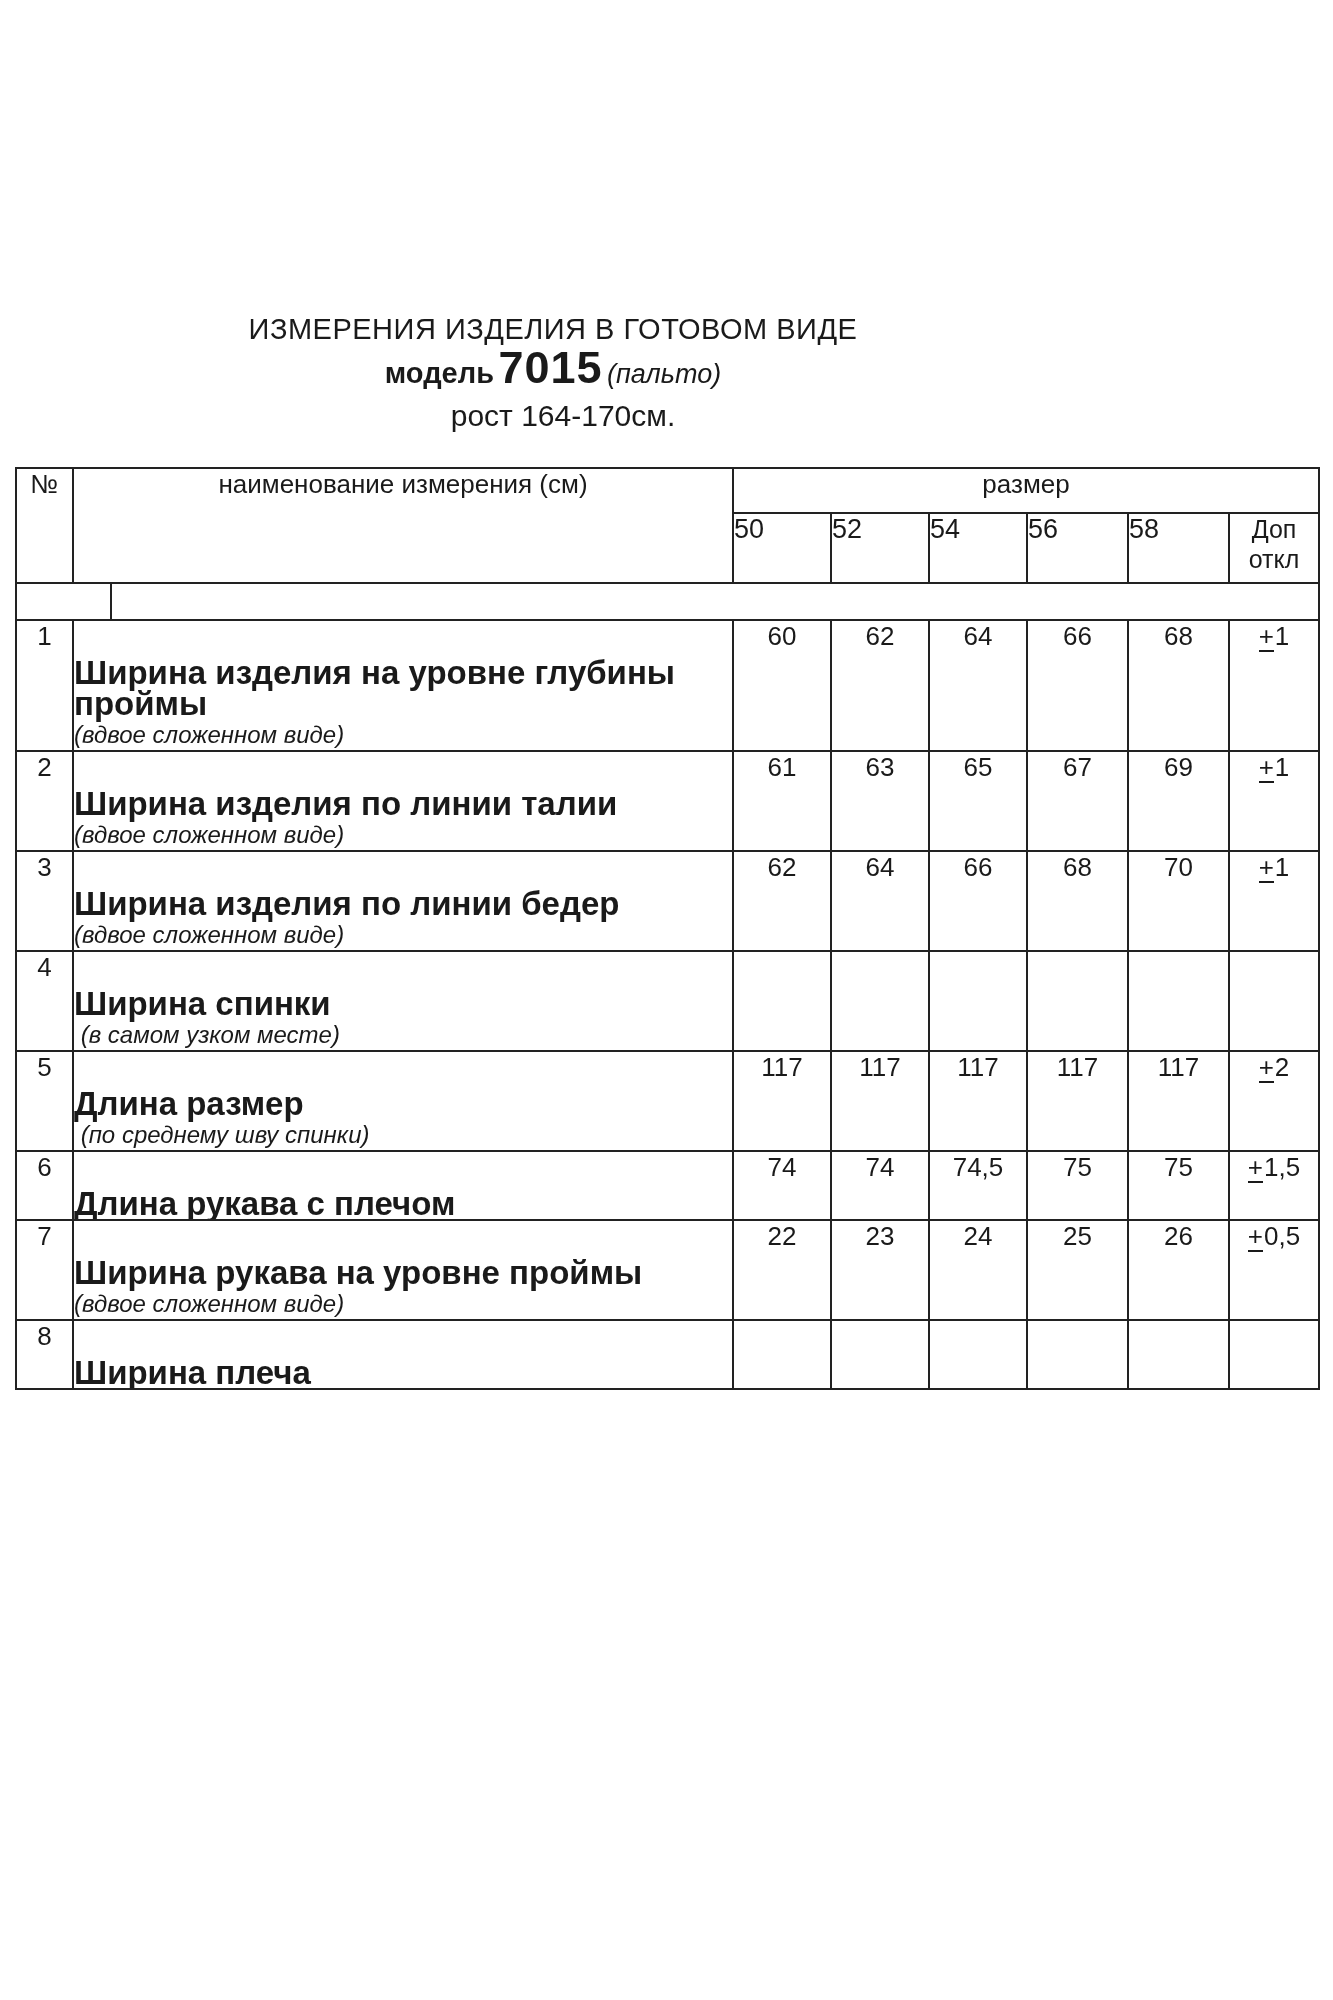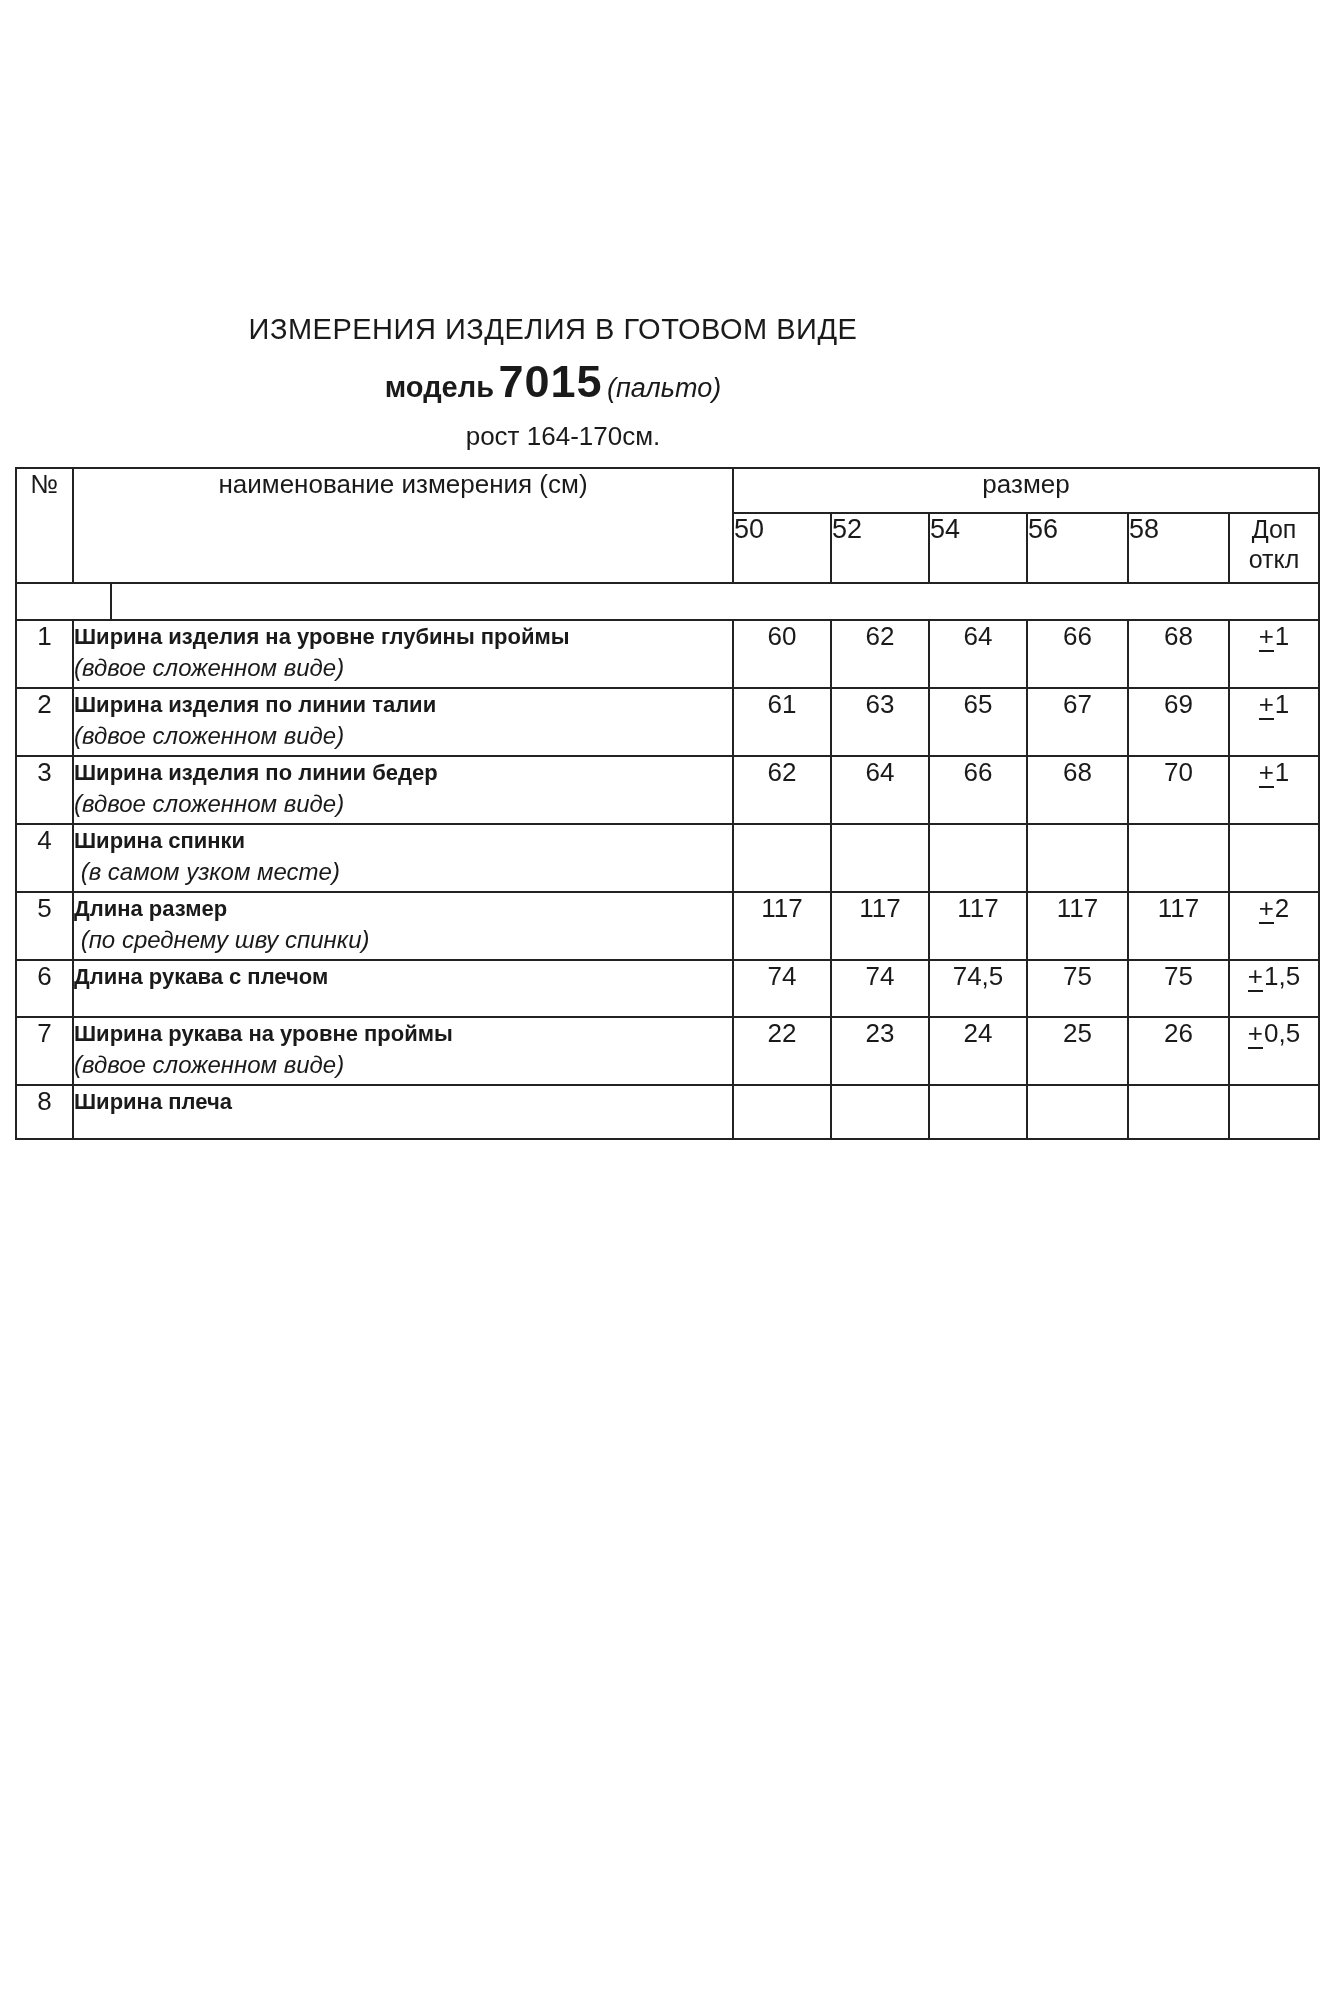"модель 7015 (пальто)" .title-line2 { line-height: 52px -> 40px; margin-top: 8px -> none }
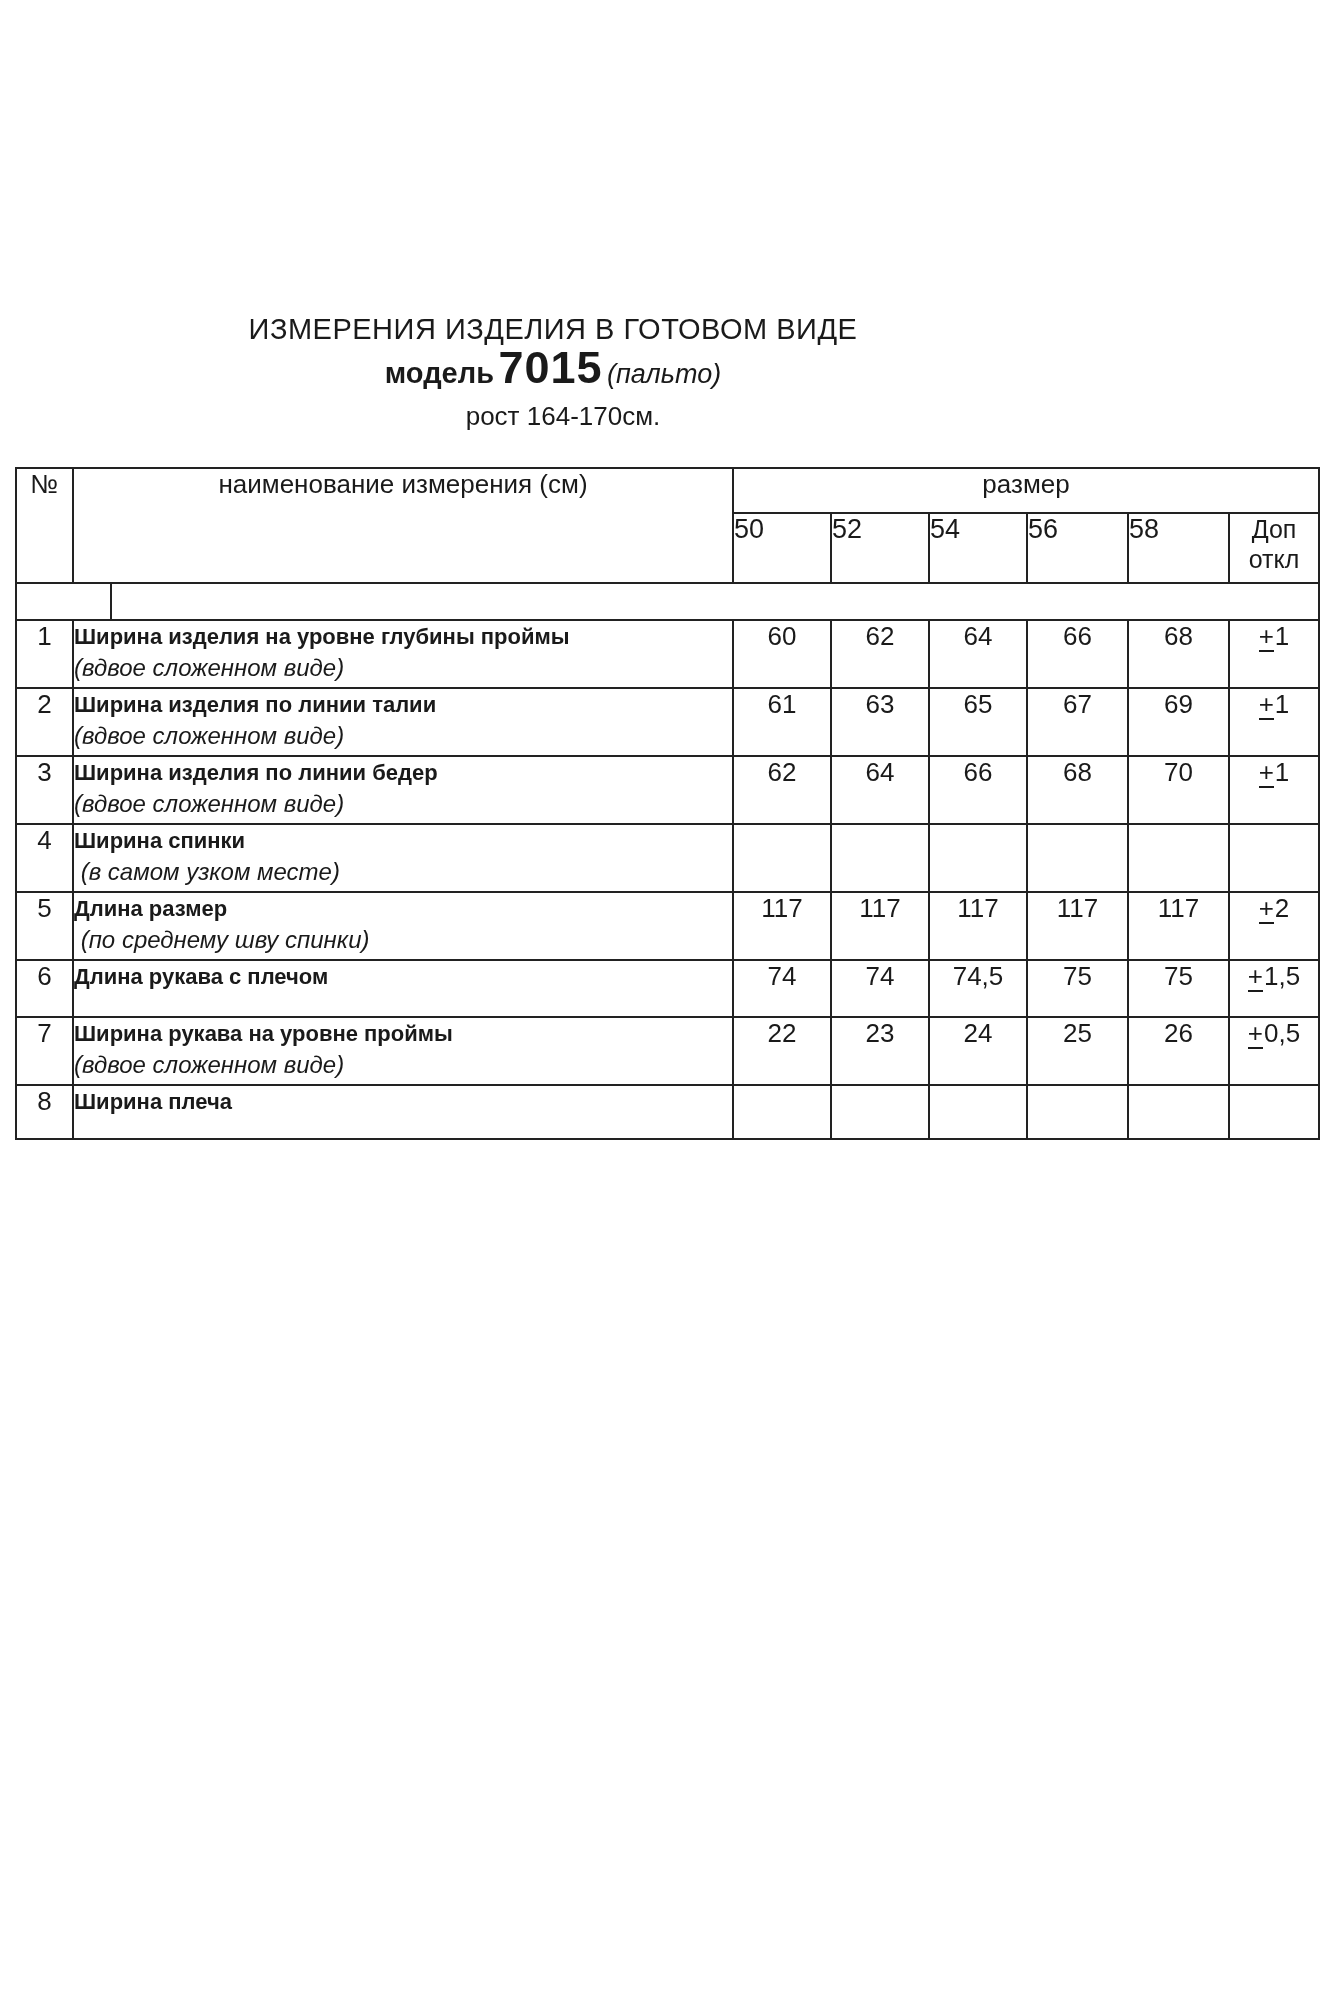"рост 164-170см." .title-line3 { font-size: 26px -> 30px }
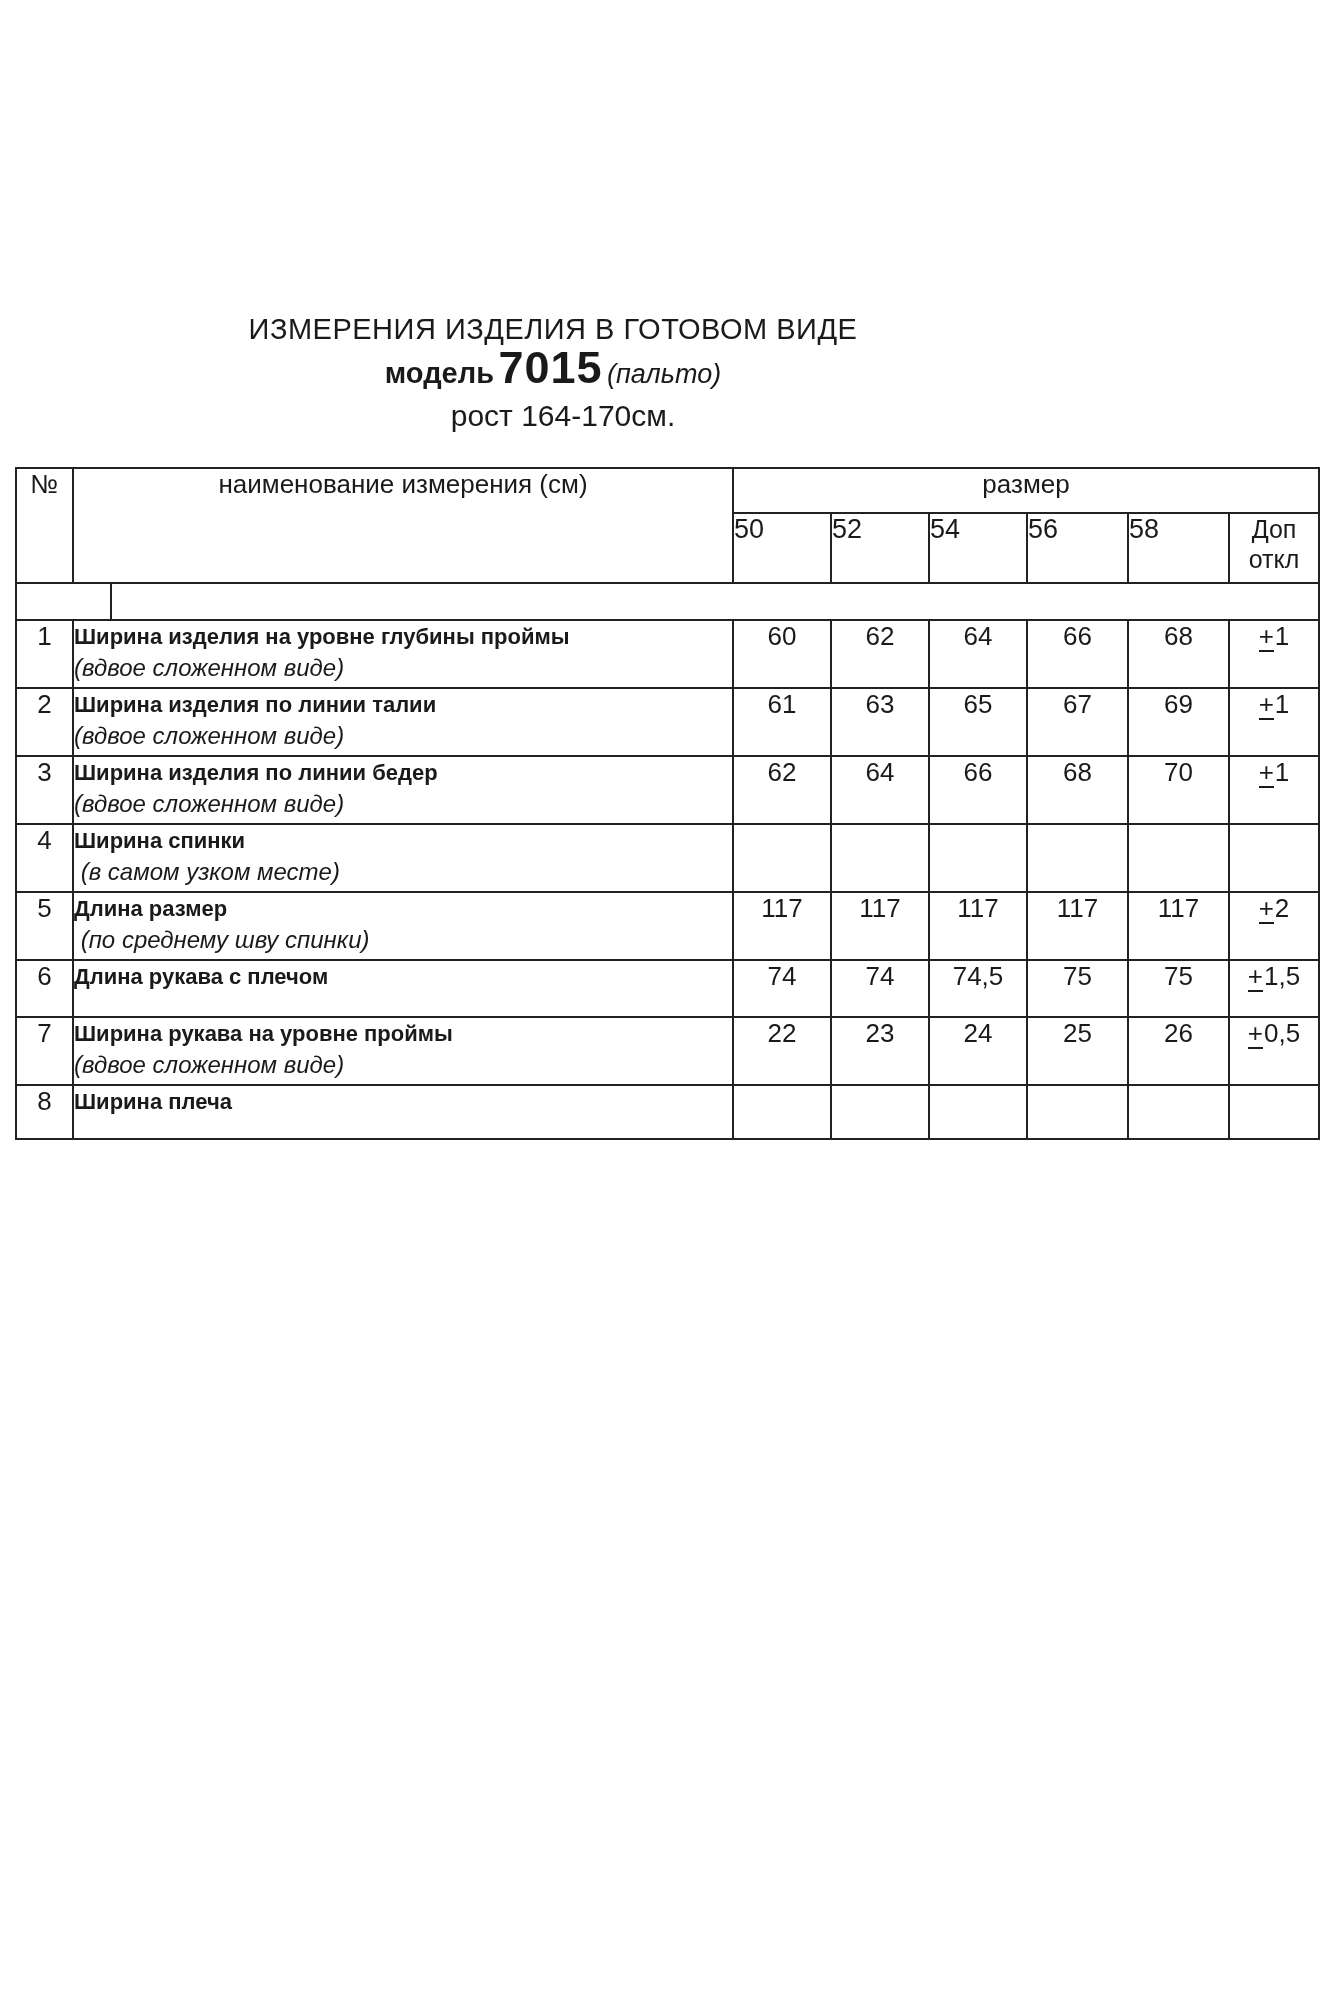"Ширина изделия на уровне глубины" .nm { font-size: 22px -> 33px; margin-top: none -> 36px }
